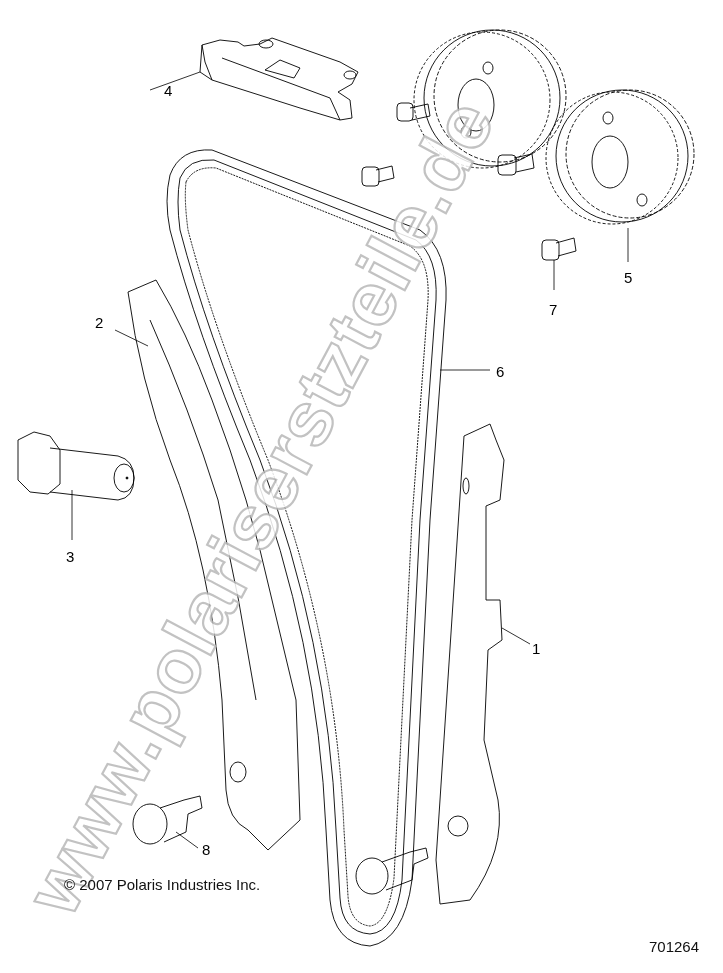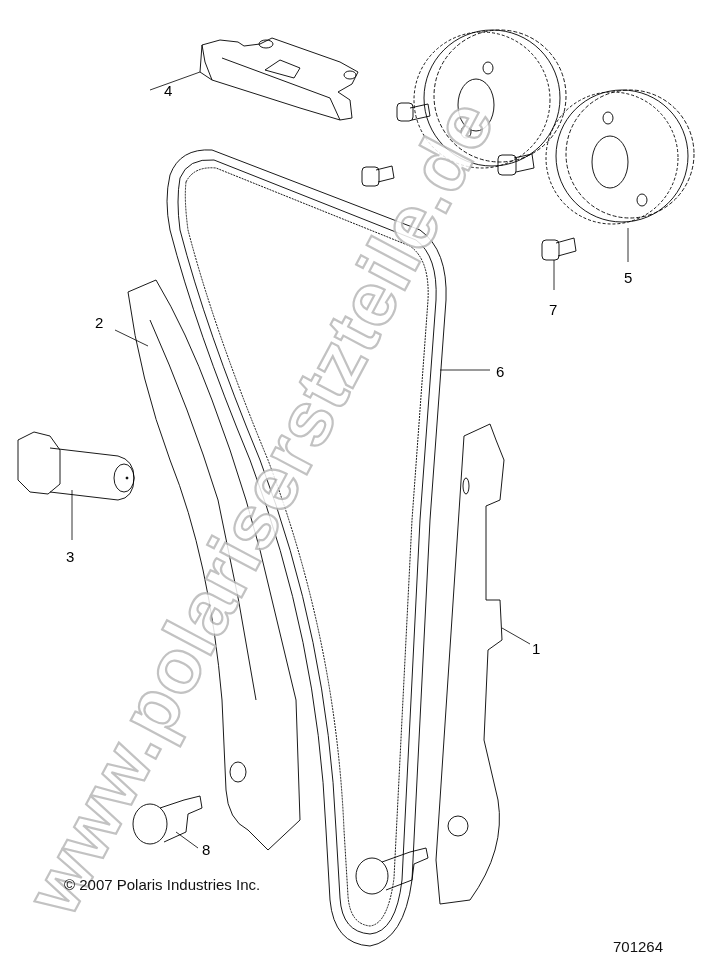"701264" .figno { left: 613px -> 649px }
